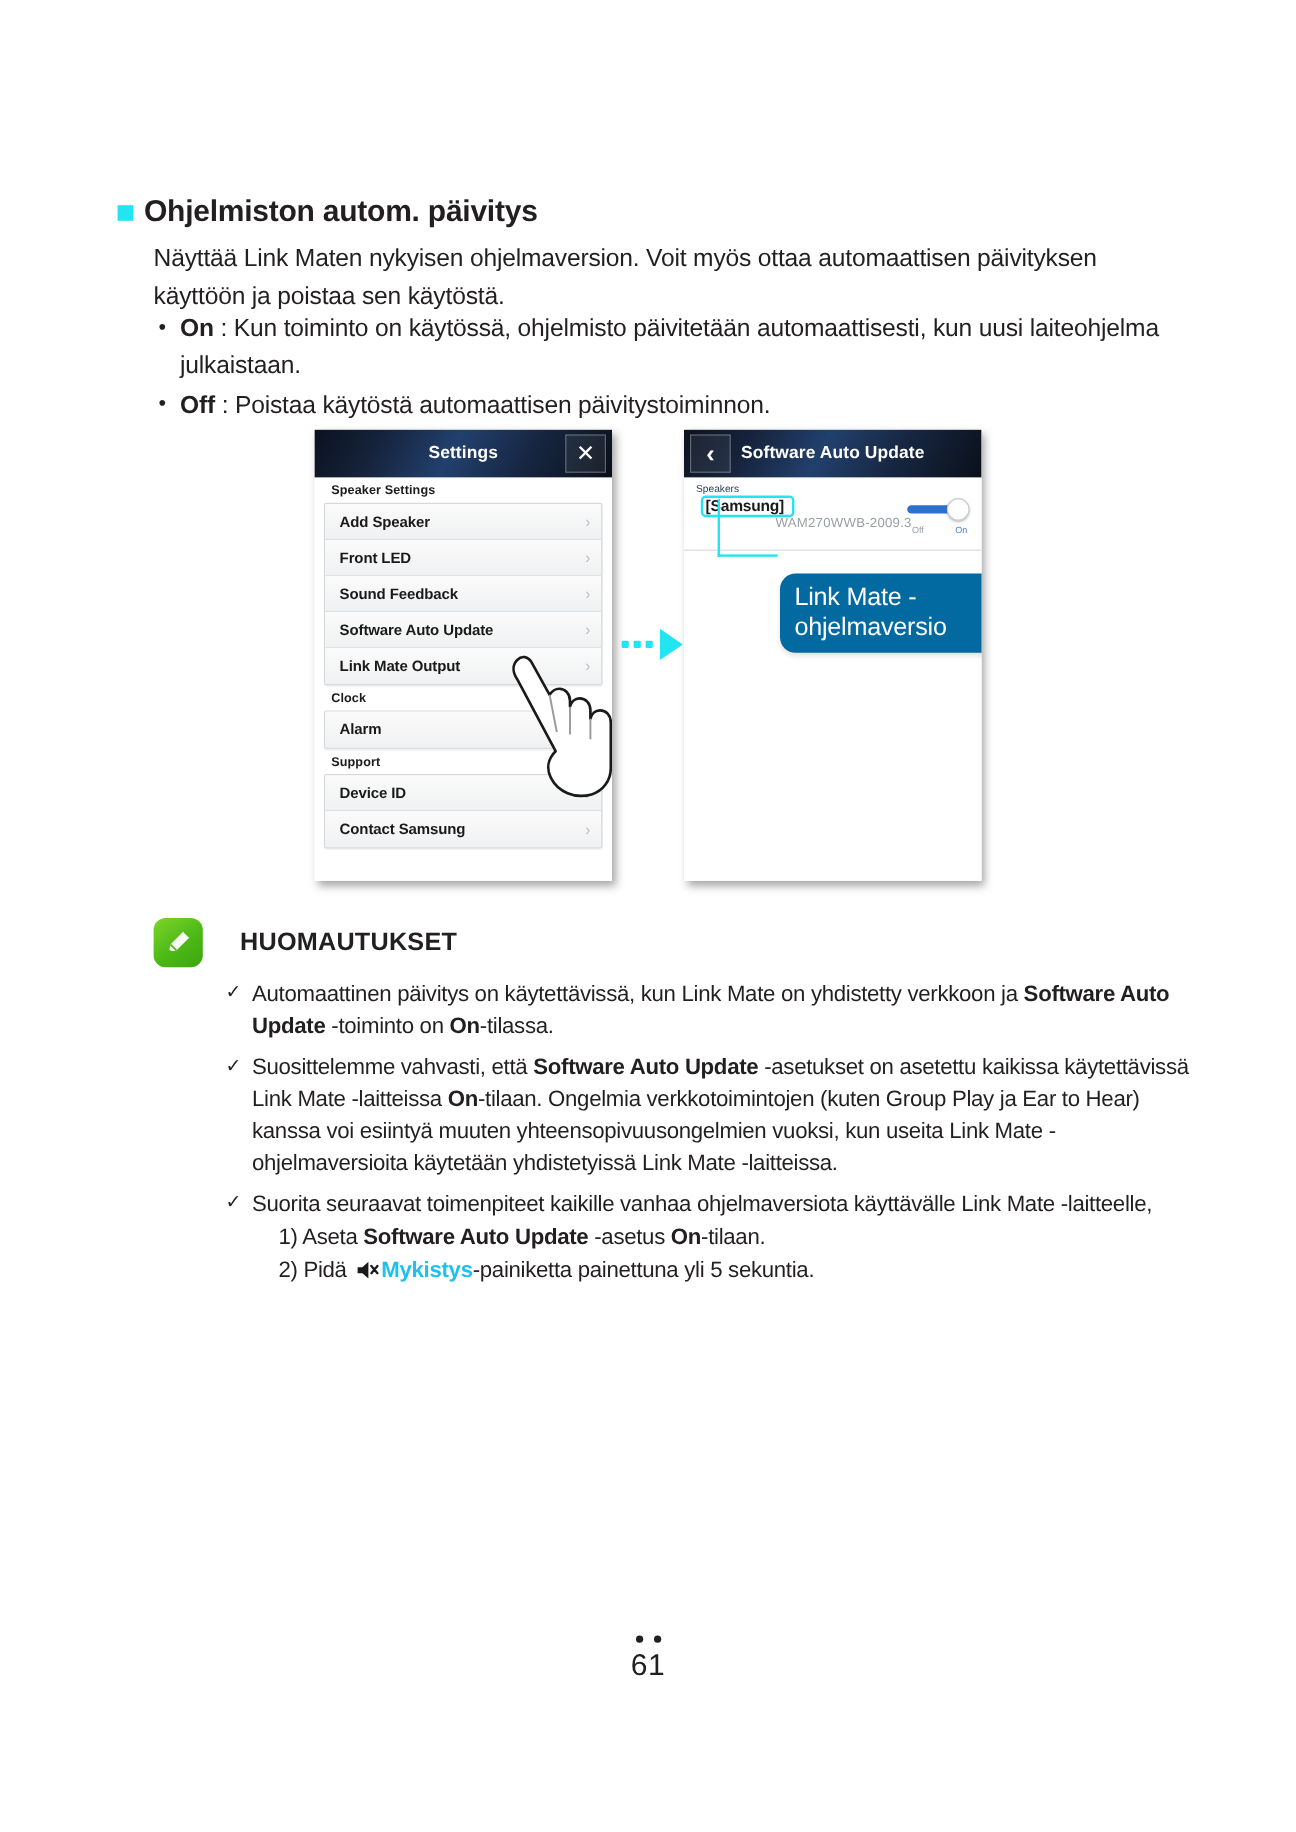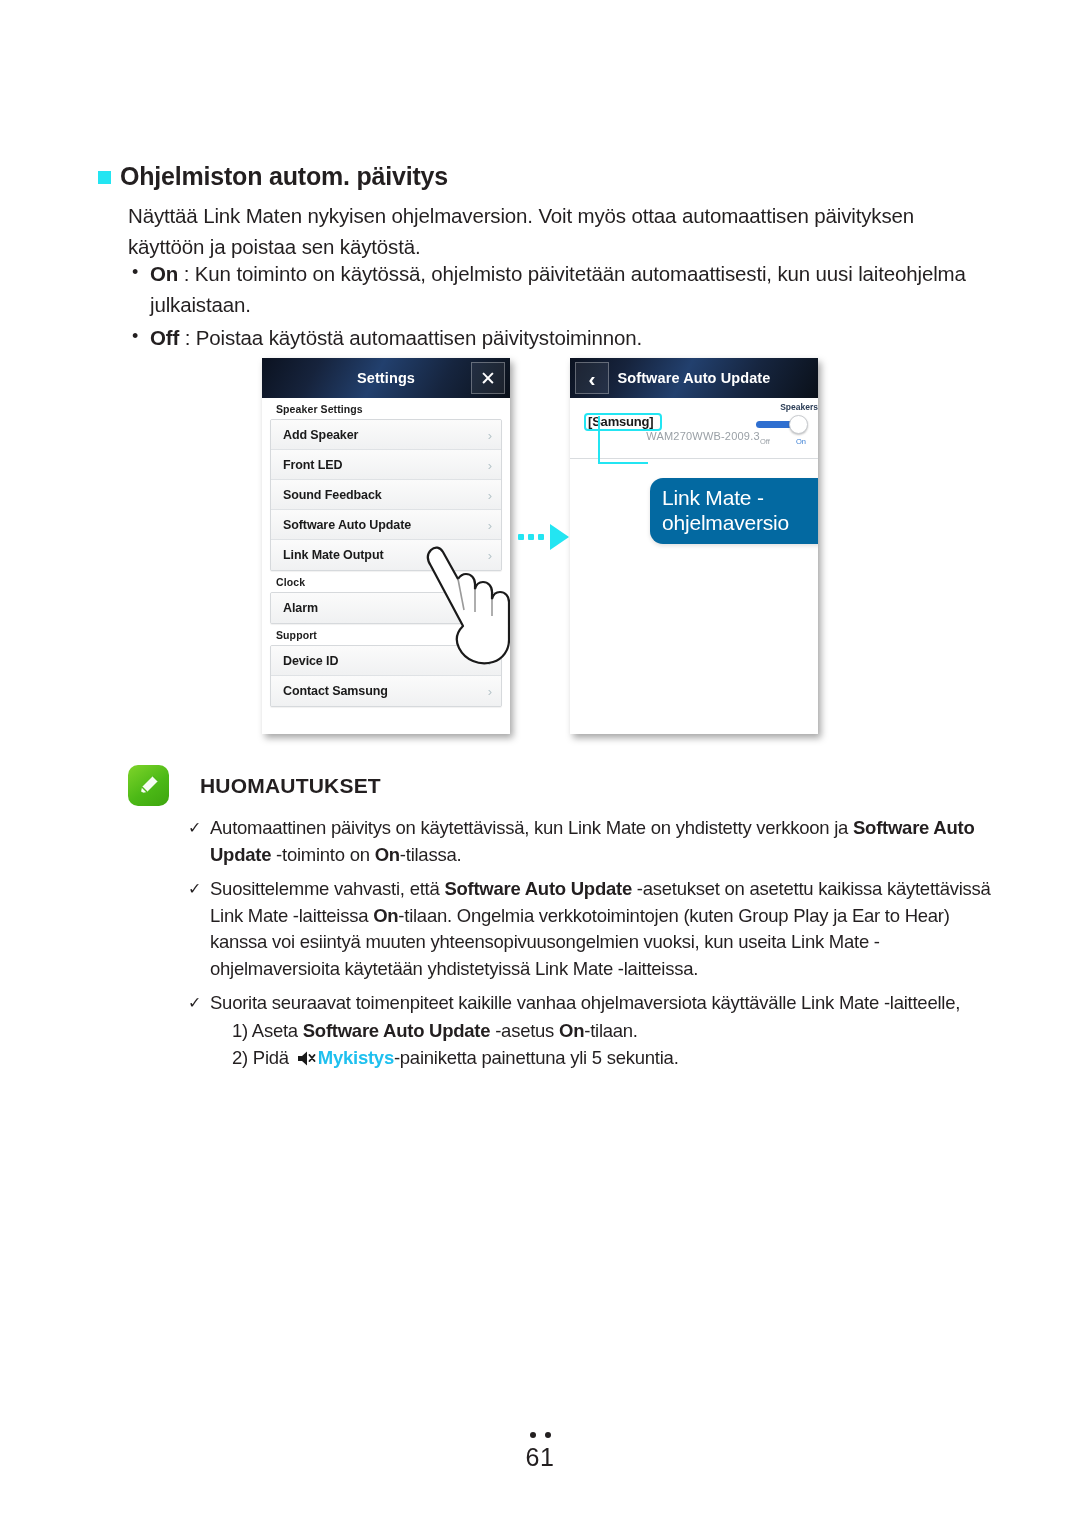"Speakers" .spk-label { font-weight: bold -> normal; text-align: right -> none }
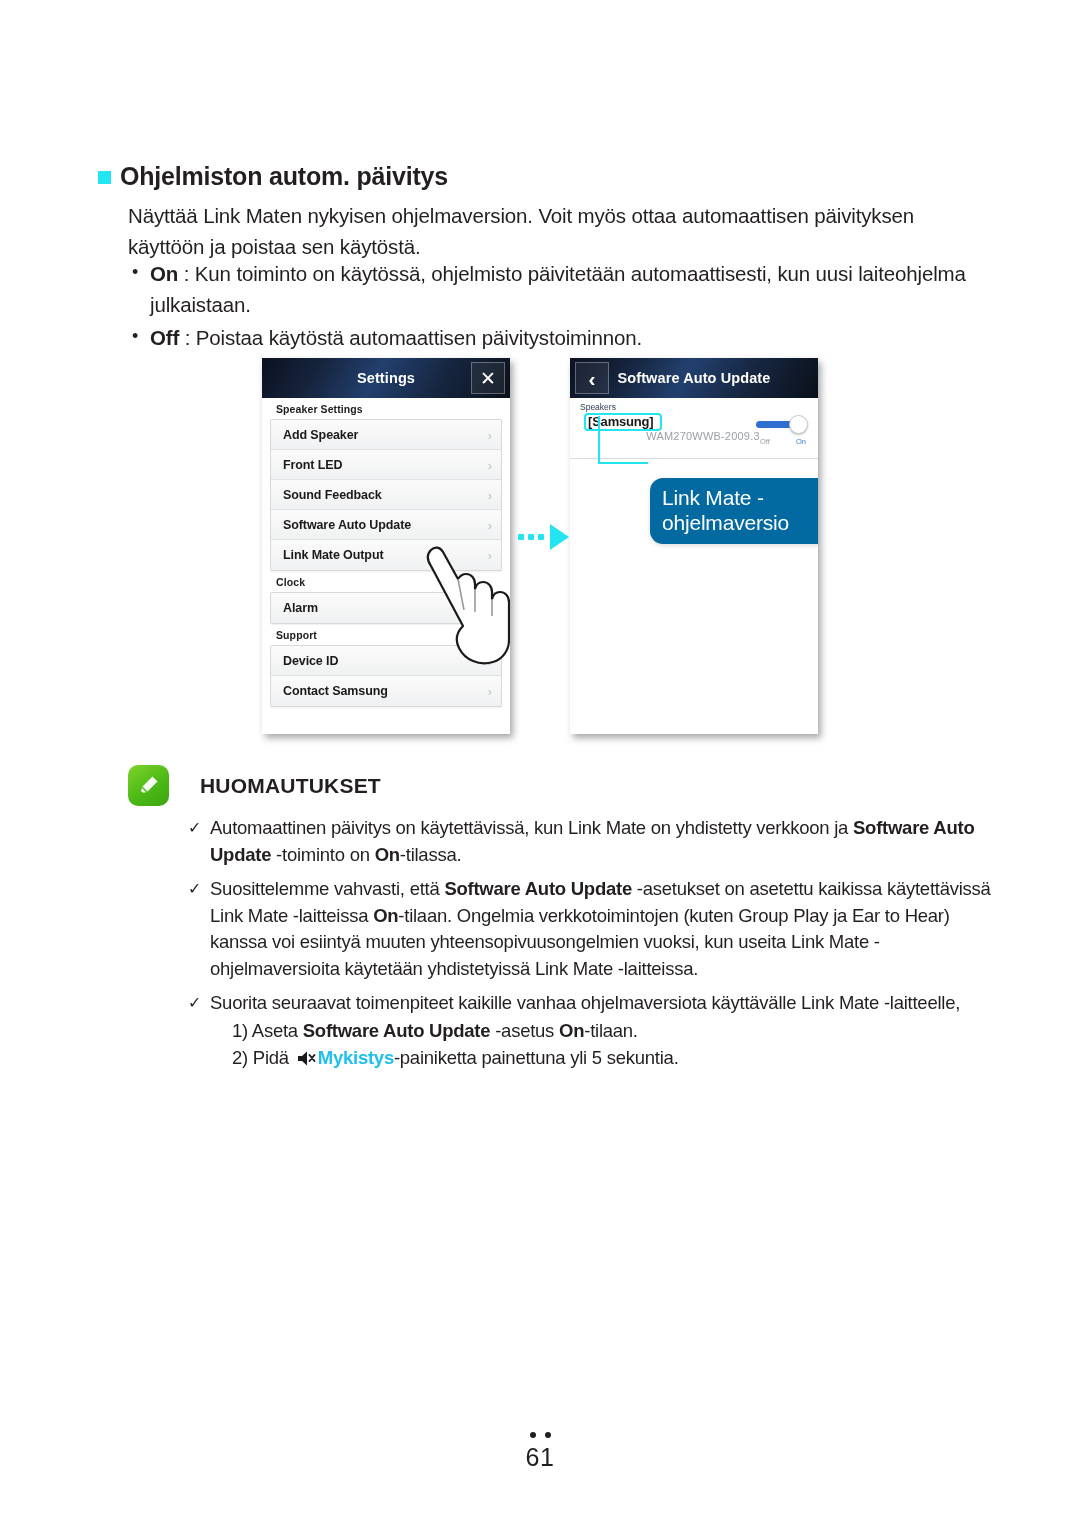"61" .footer { top: 1432px -> 1363px }
